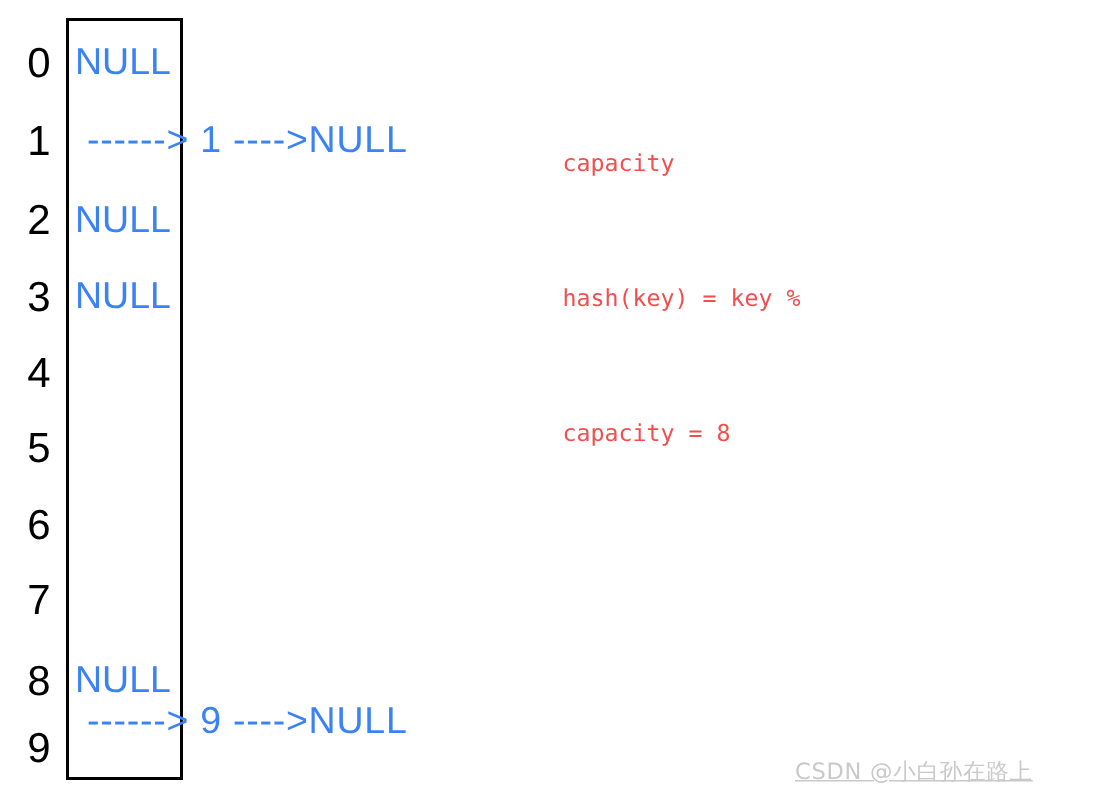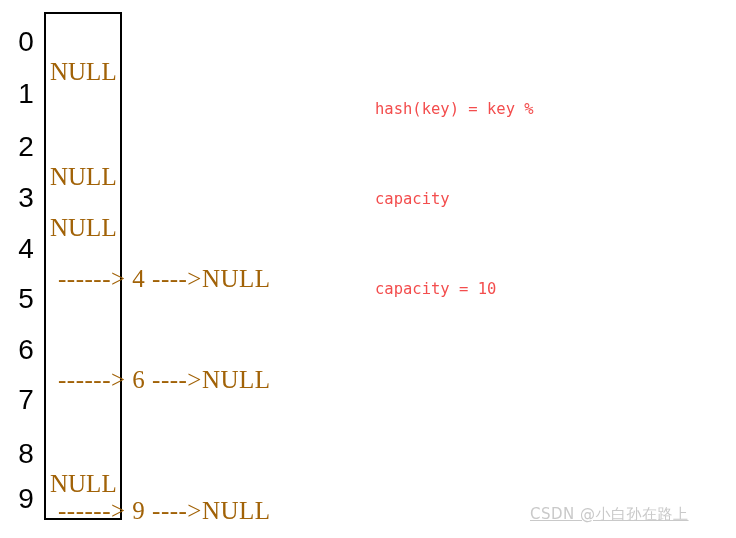"NULL" .row-content { color: #a16207 -> #3b82f6; font-family: Liberation Serif, serif -> Liberation Sans, sans-serif; margin-top: 29px -> none }
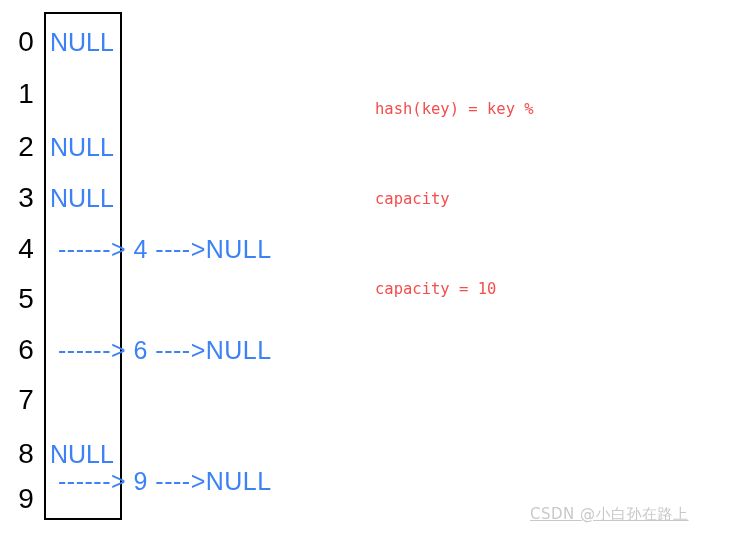"------> 1 ---->NULL" div.row-content { html: none -> <div>------&gt; 1 ----&gt;NULL</div> }
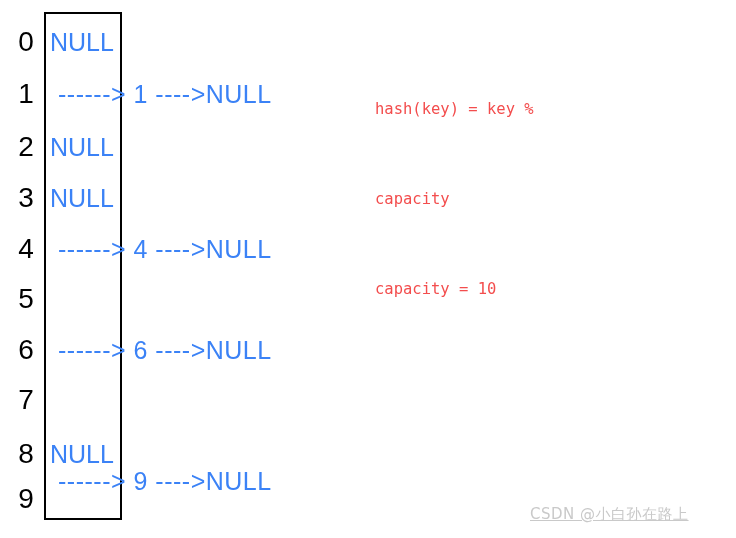"hash(key) = key %" span.formula-line { order: before "capacity" -> after "capacity" }
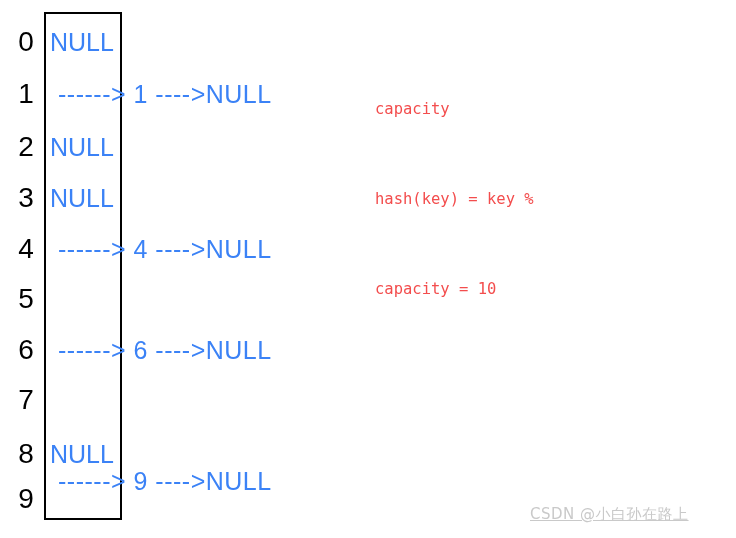"------> 4 ---->NULL" div.row-content { html: <div>------&gt; 4 ----&gt;NULL</div> -> none }
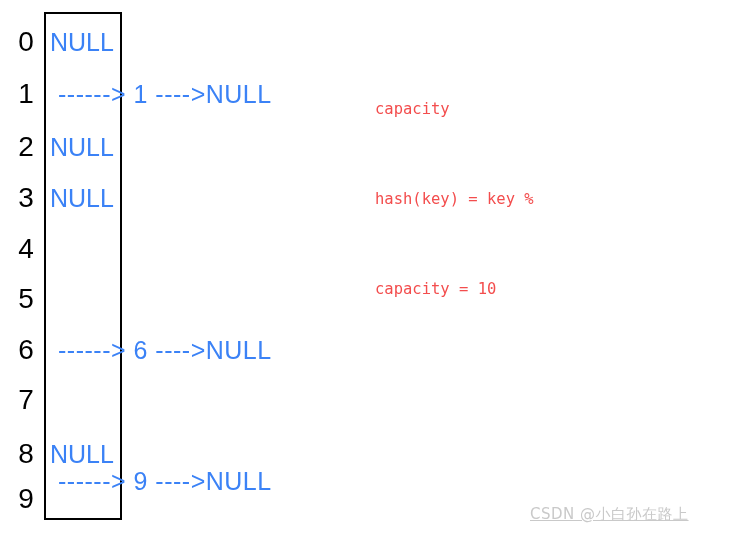"capacity = 10" span.formula-line { text: 10 -> 8 }
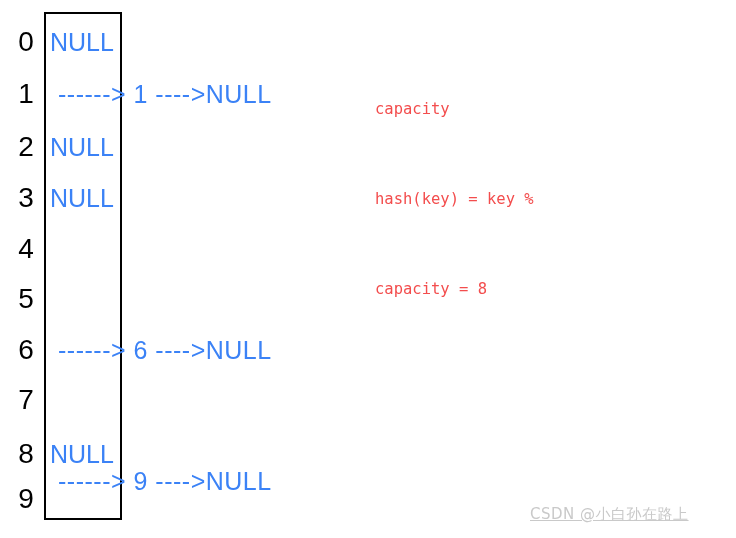"------> 6 ---->NULL" div.row-content { html: <div>------&gt; 6 ----&gt;NULL</div> -> none }
